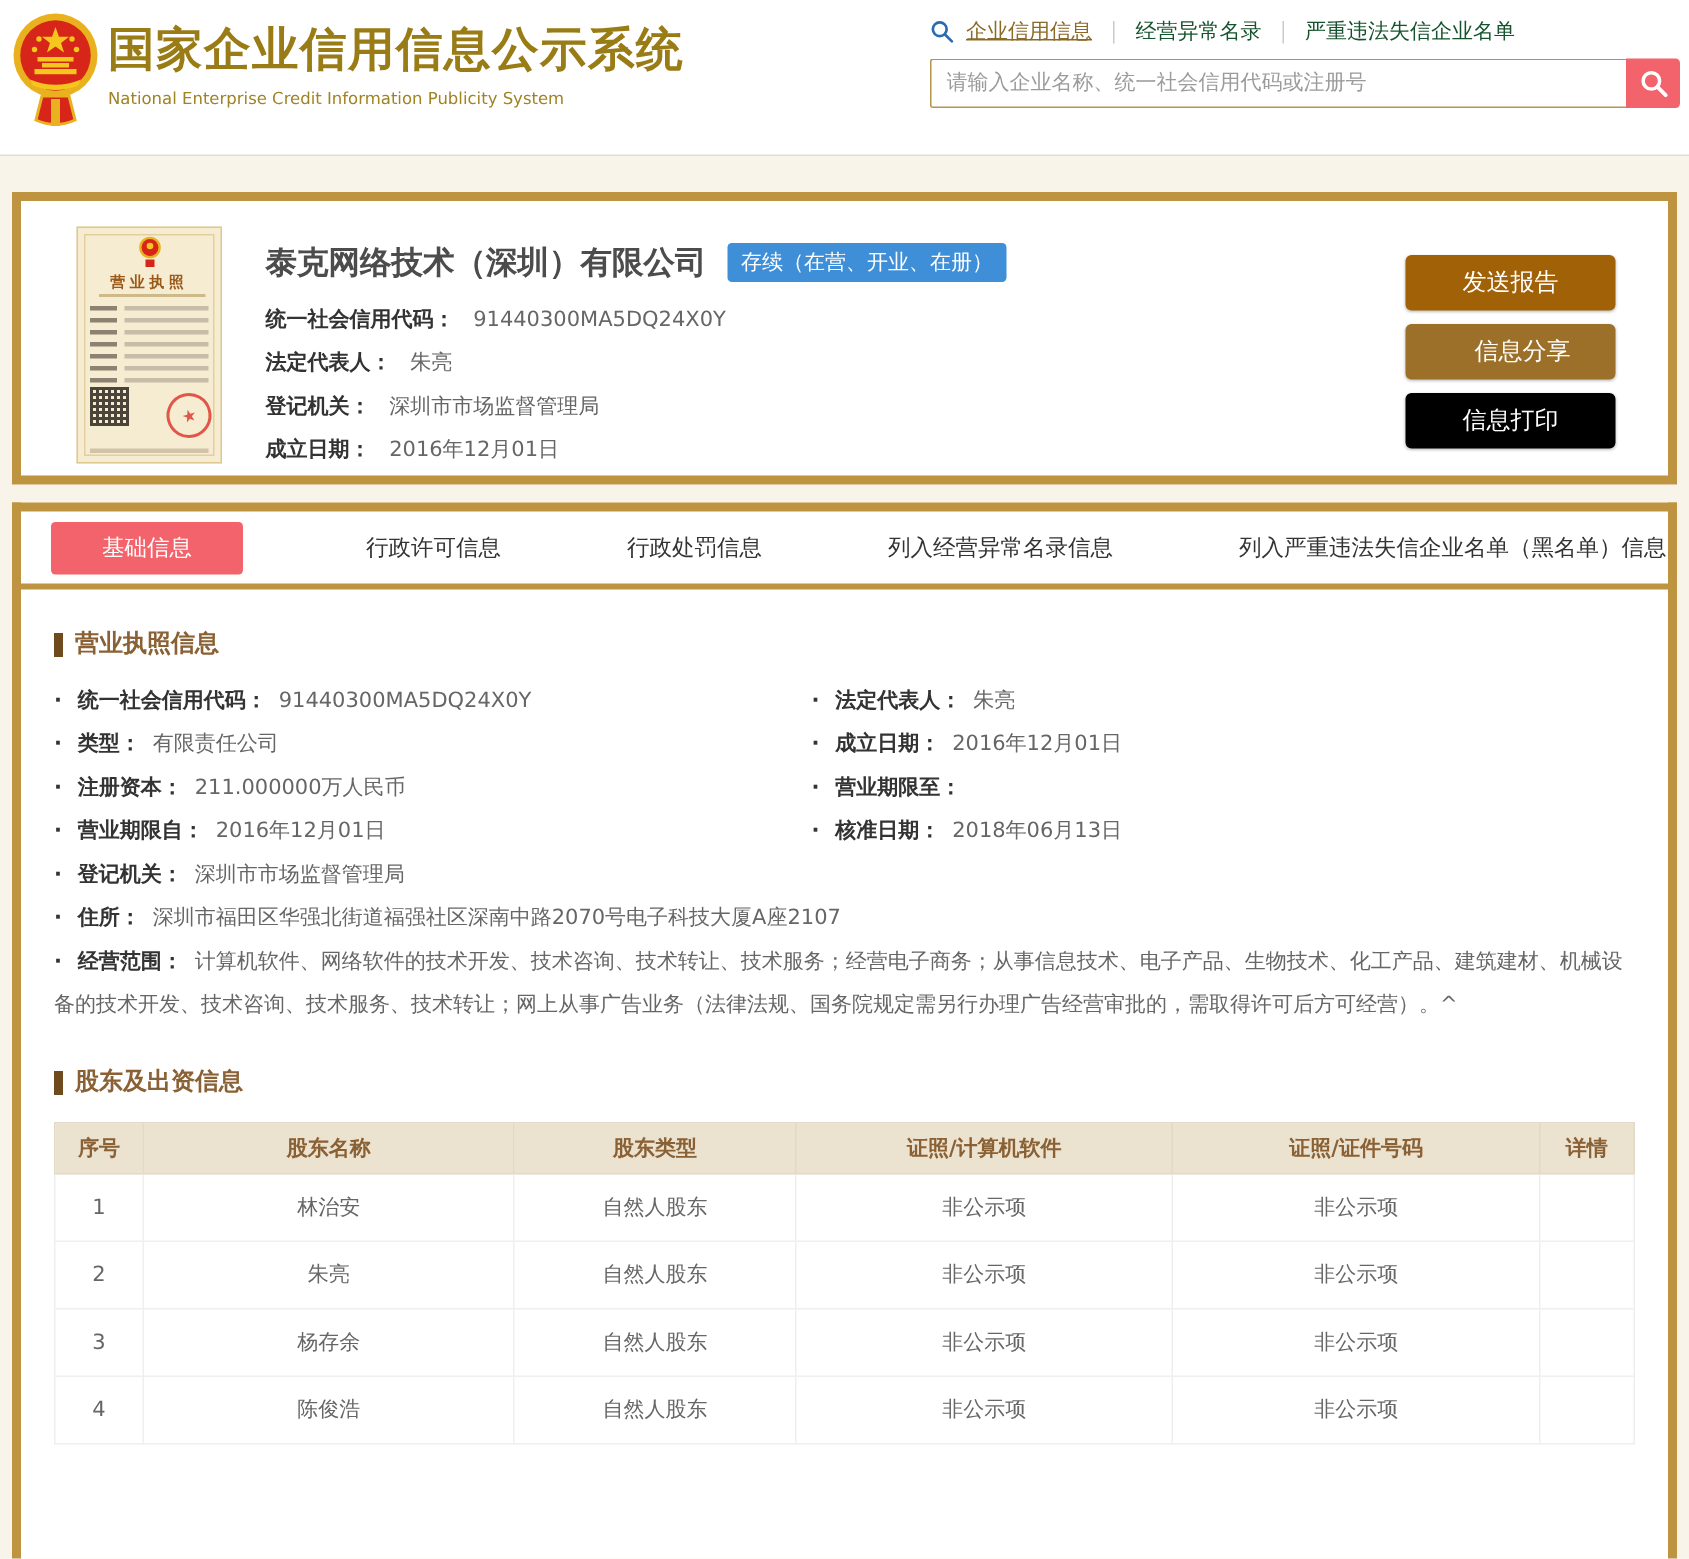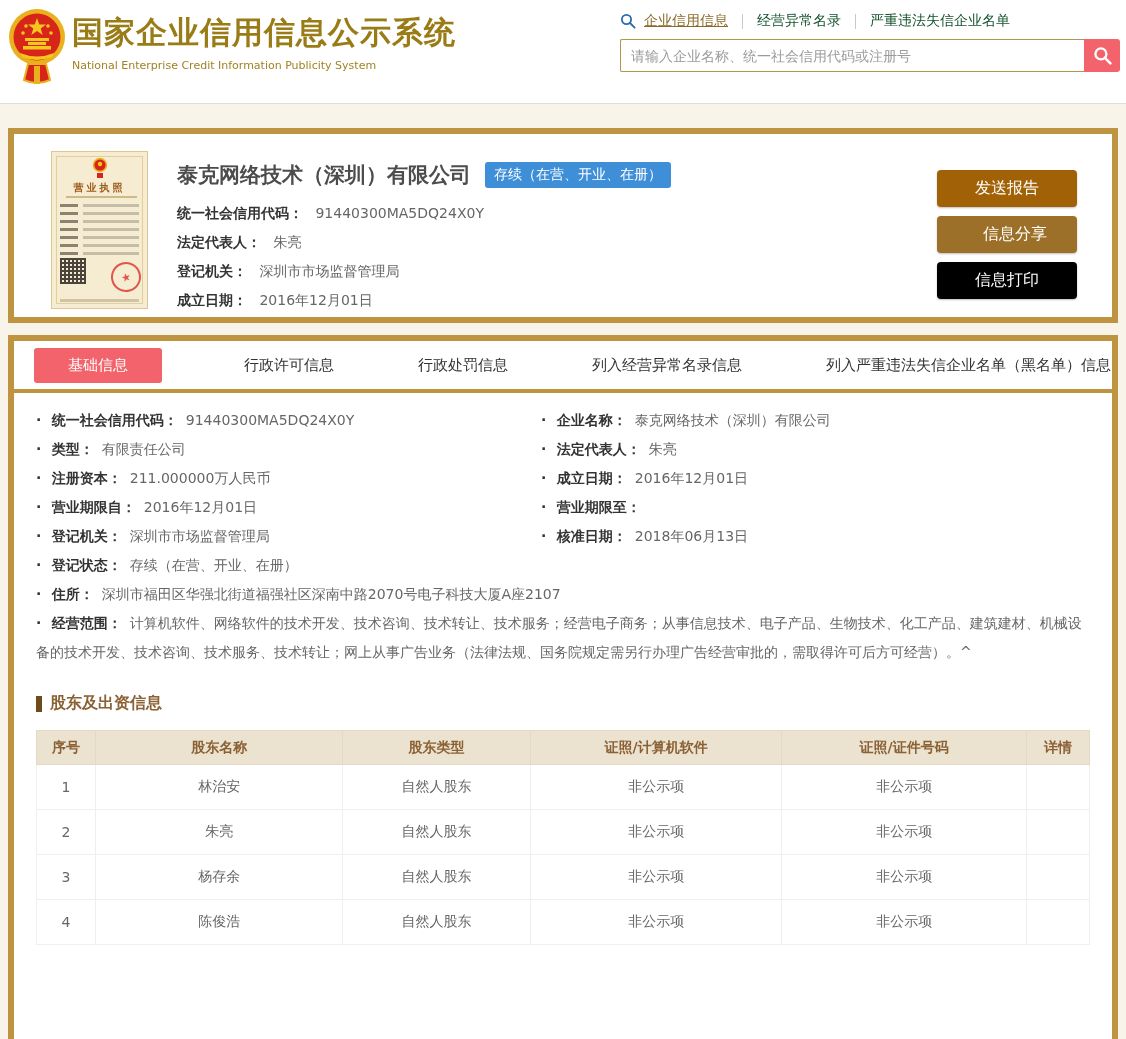"请输入企业名称、统一社会信用代码或注册号" .search-input { font-family: Liberation Sans, sans-serif -> Liberation Mono, monospace }
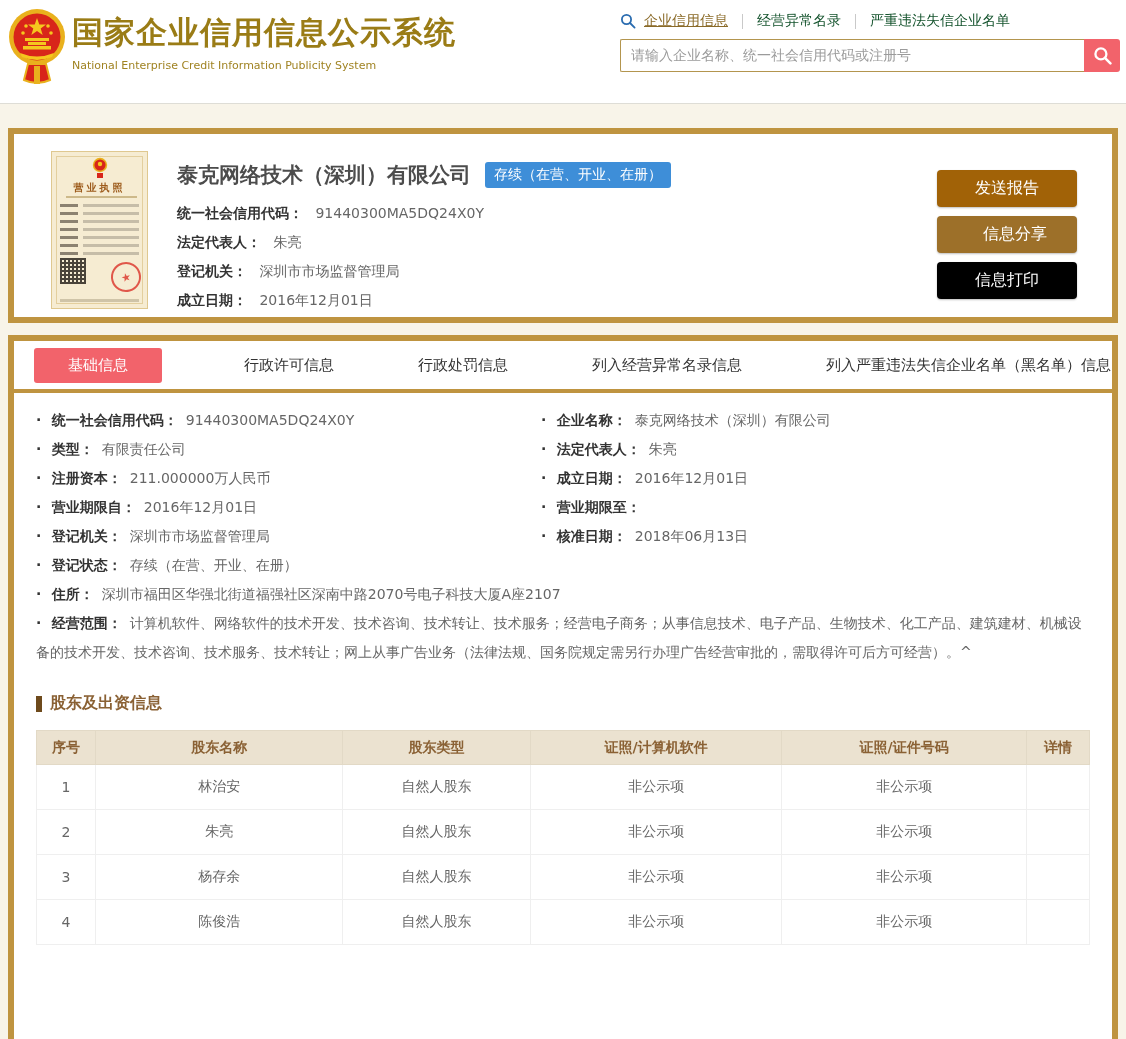"营业执照信息" div.section-title { html: none -> <div>营业执照信息</div> }
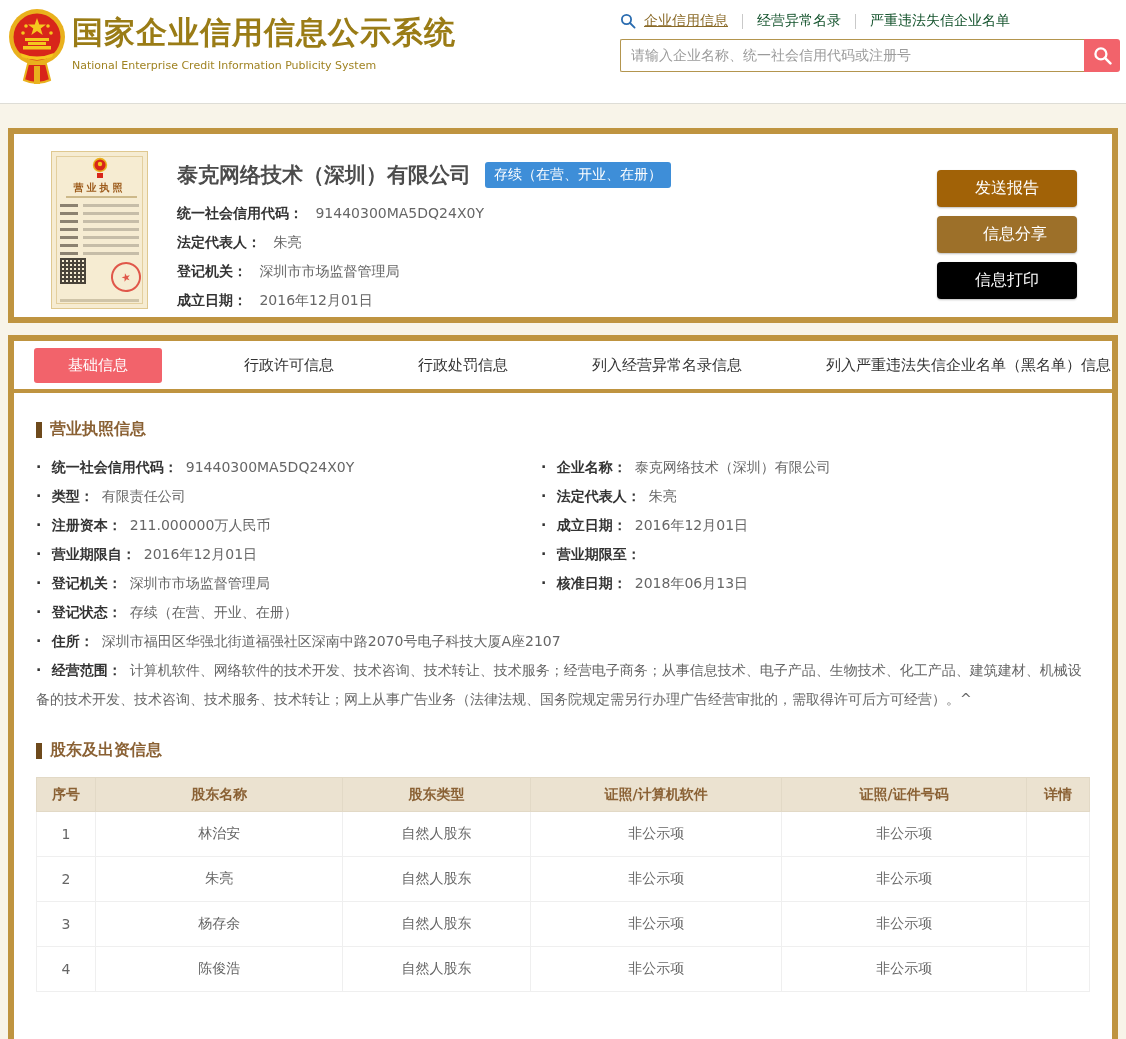"企业名称： 泰克网络技术（深圳）有限公司" div.info-item { html: <div> <span>企业名称：</span><span>泰克网络技术（深圳）有限公司</span> </div> -> none }
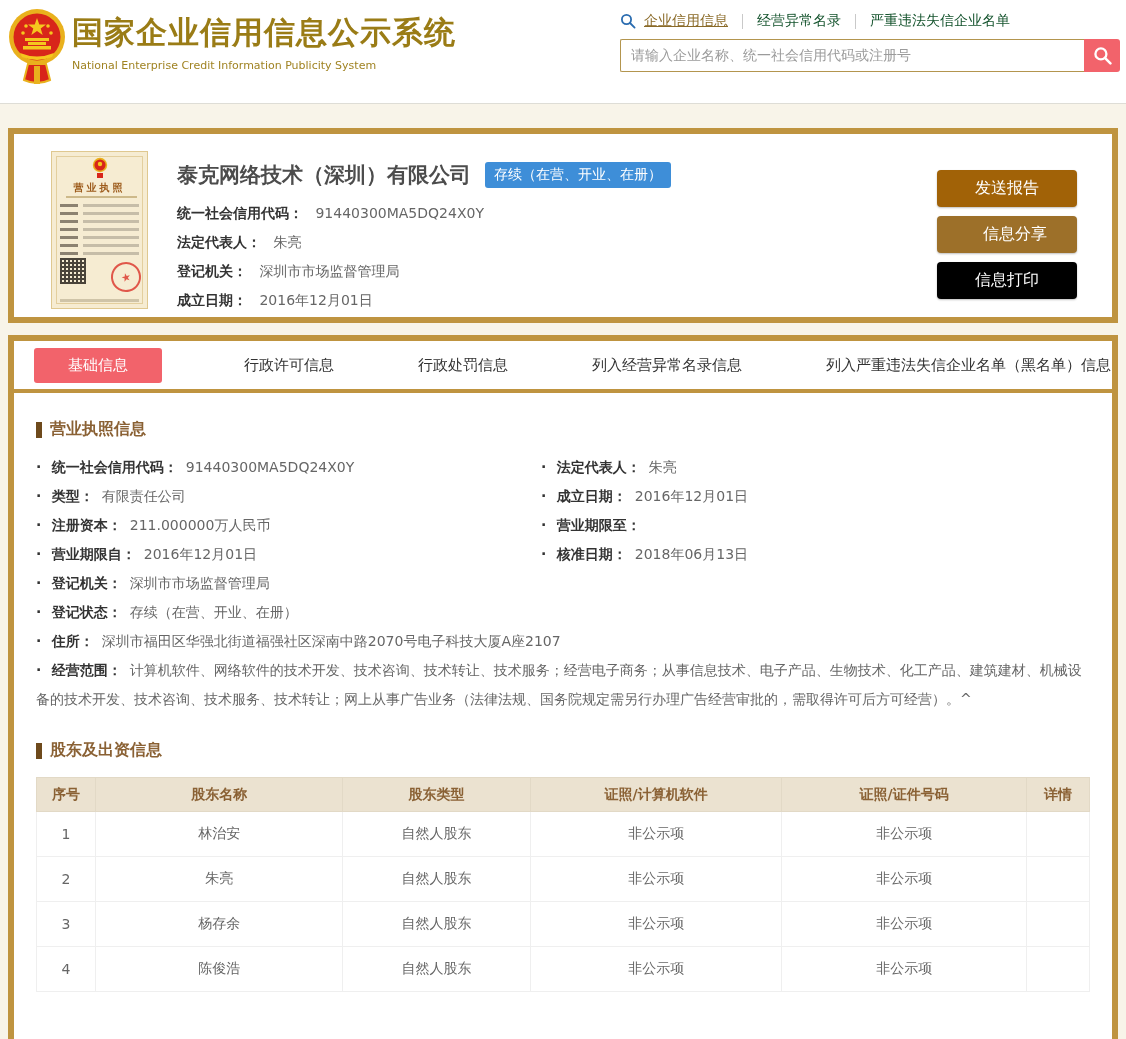"登记状态： 存续（在营、开业、在册）" div.info-item { html: <div> <span>登记状态：</span><span>存续（在营、开业、在册）</span> </div> -> none }
